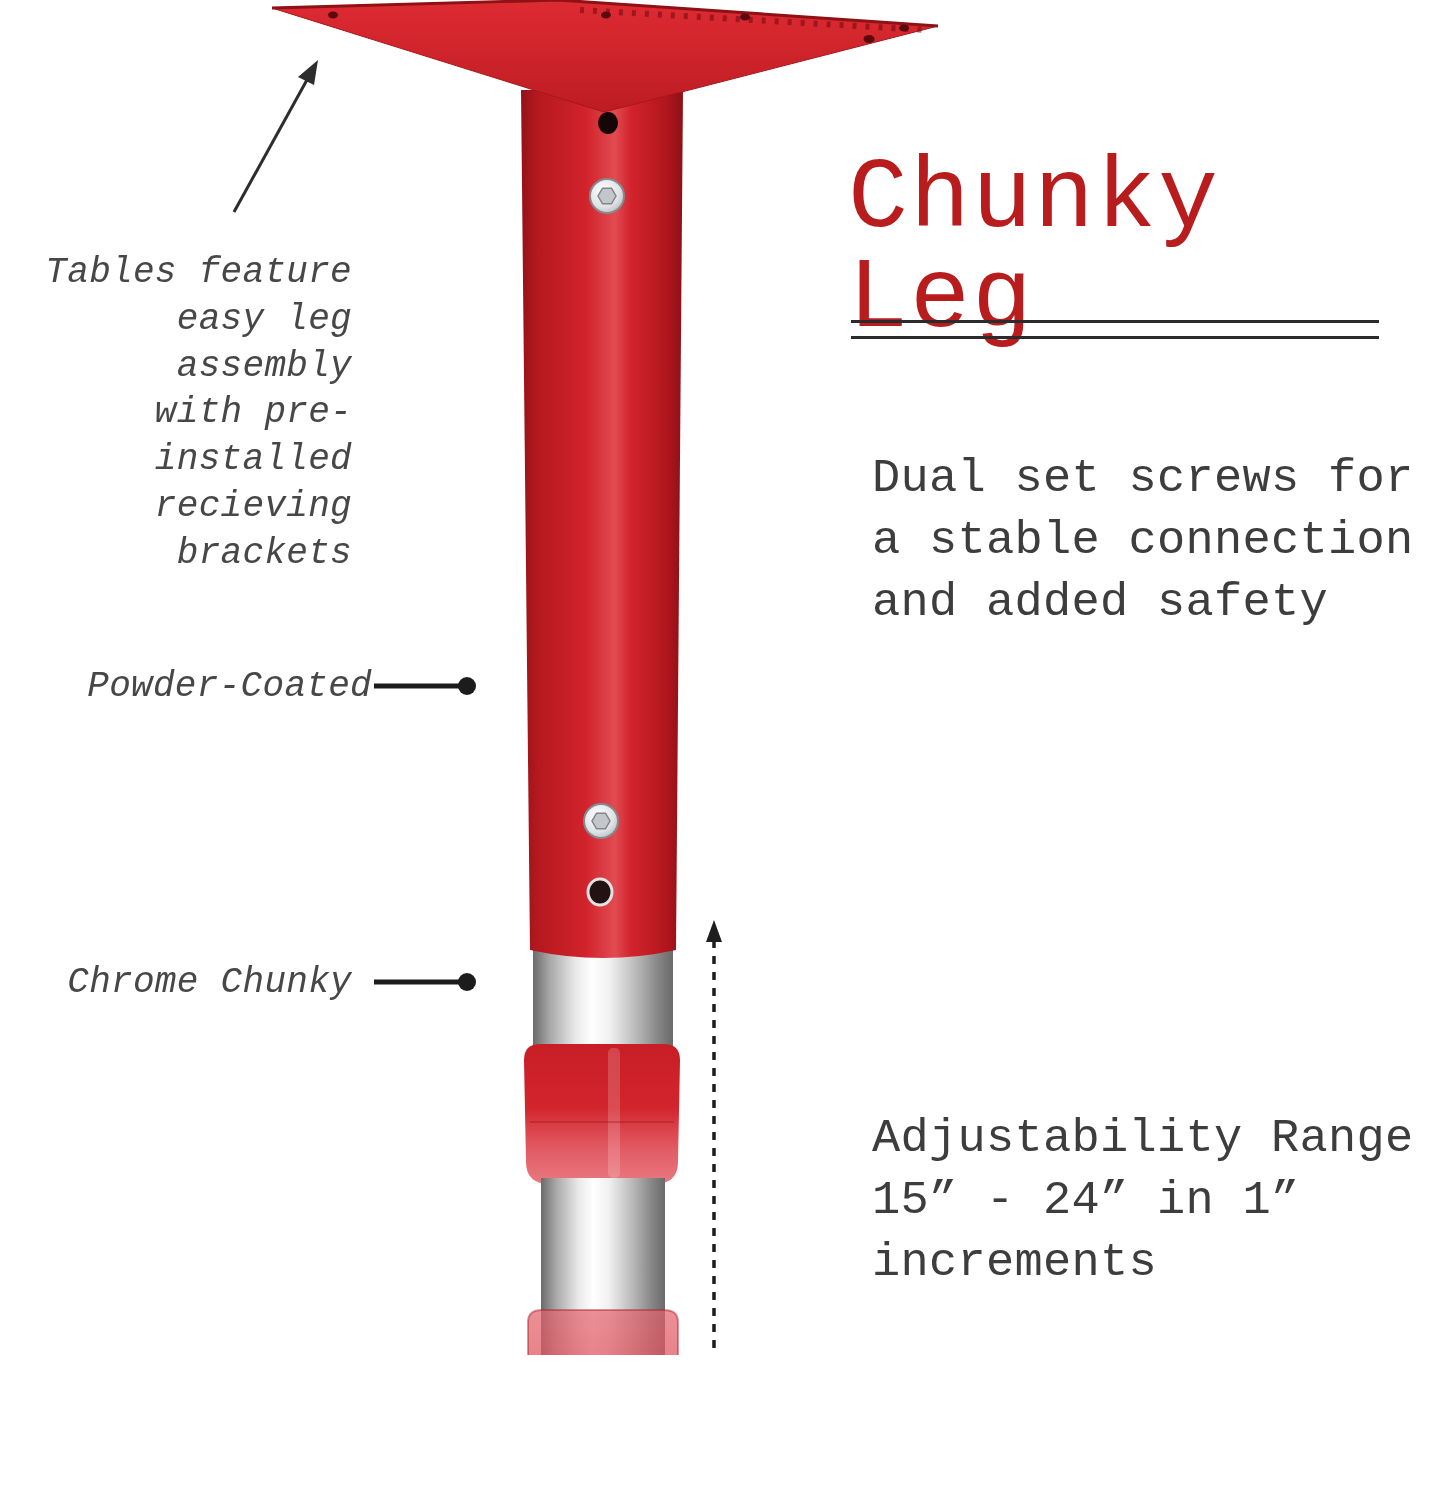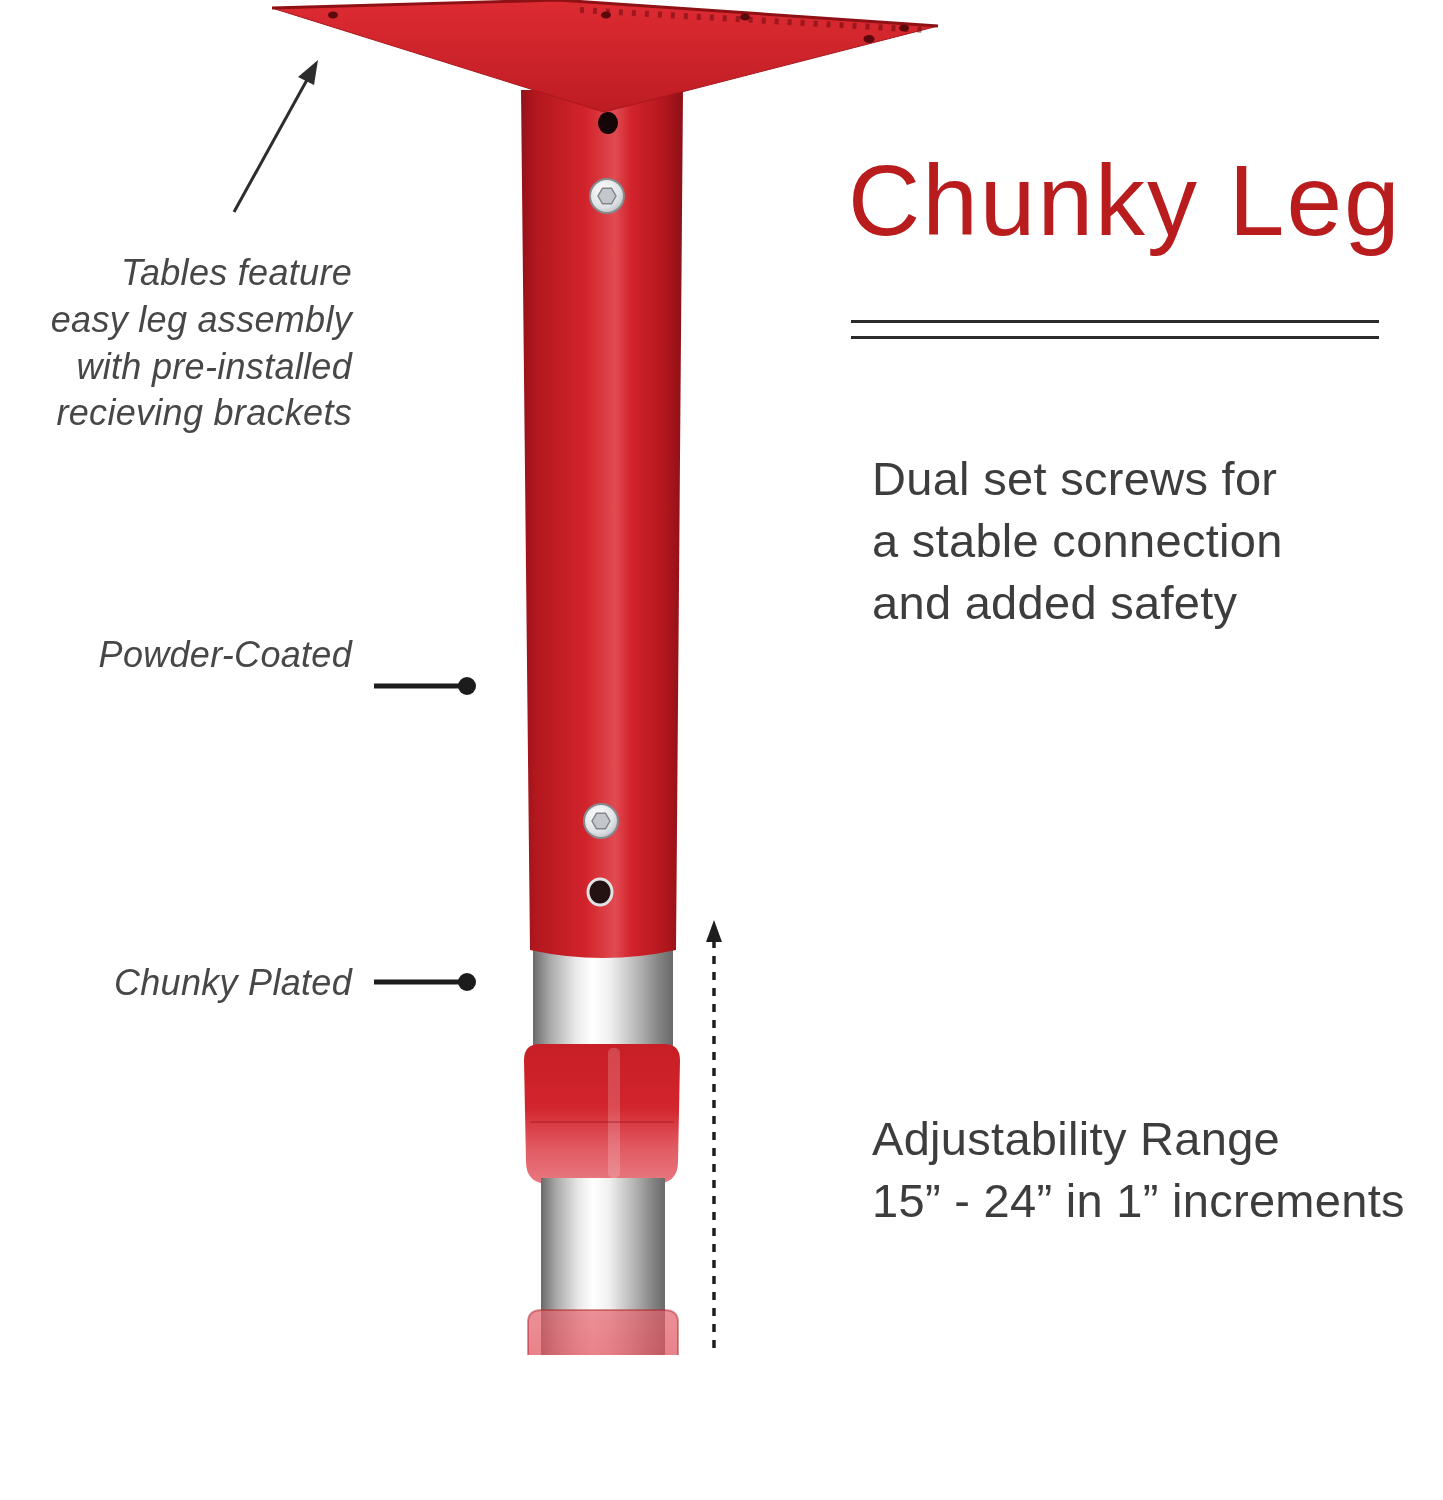"Tables feature" .canvas { font-family: Liberation Sans, sans-serif -> Liberation Mono, monospace }
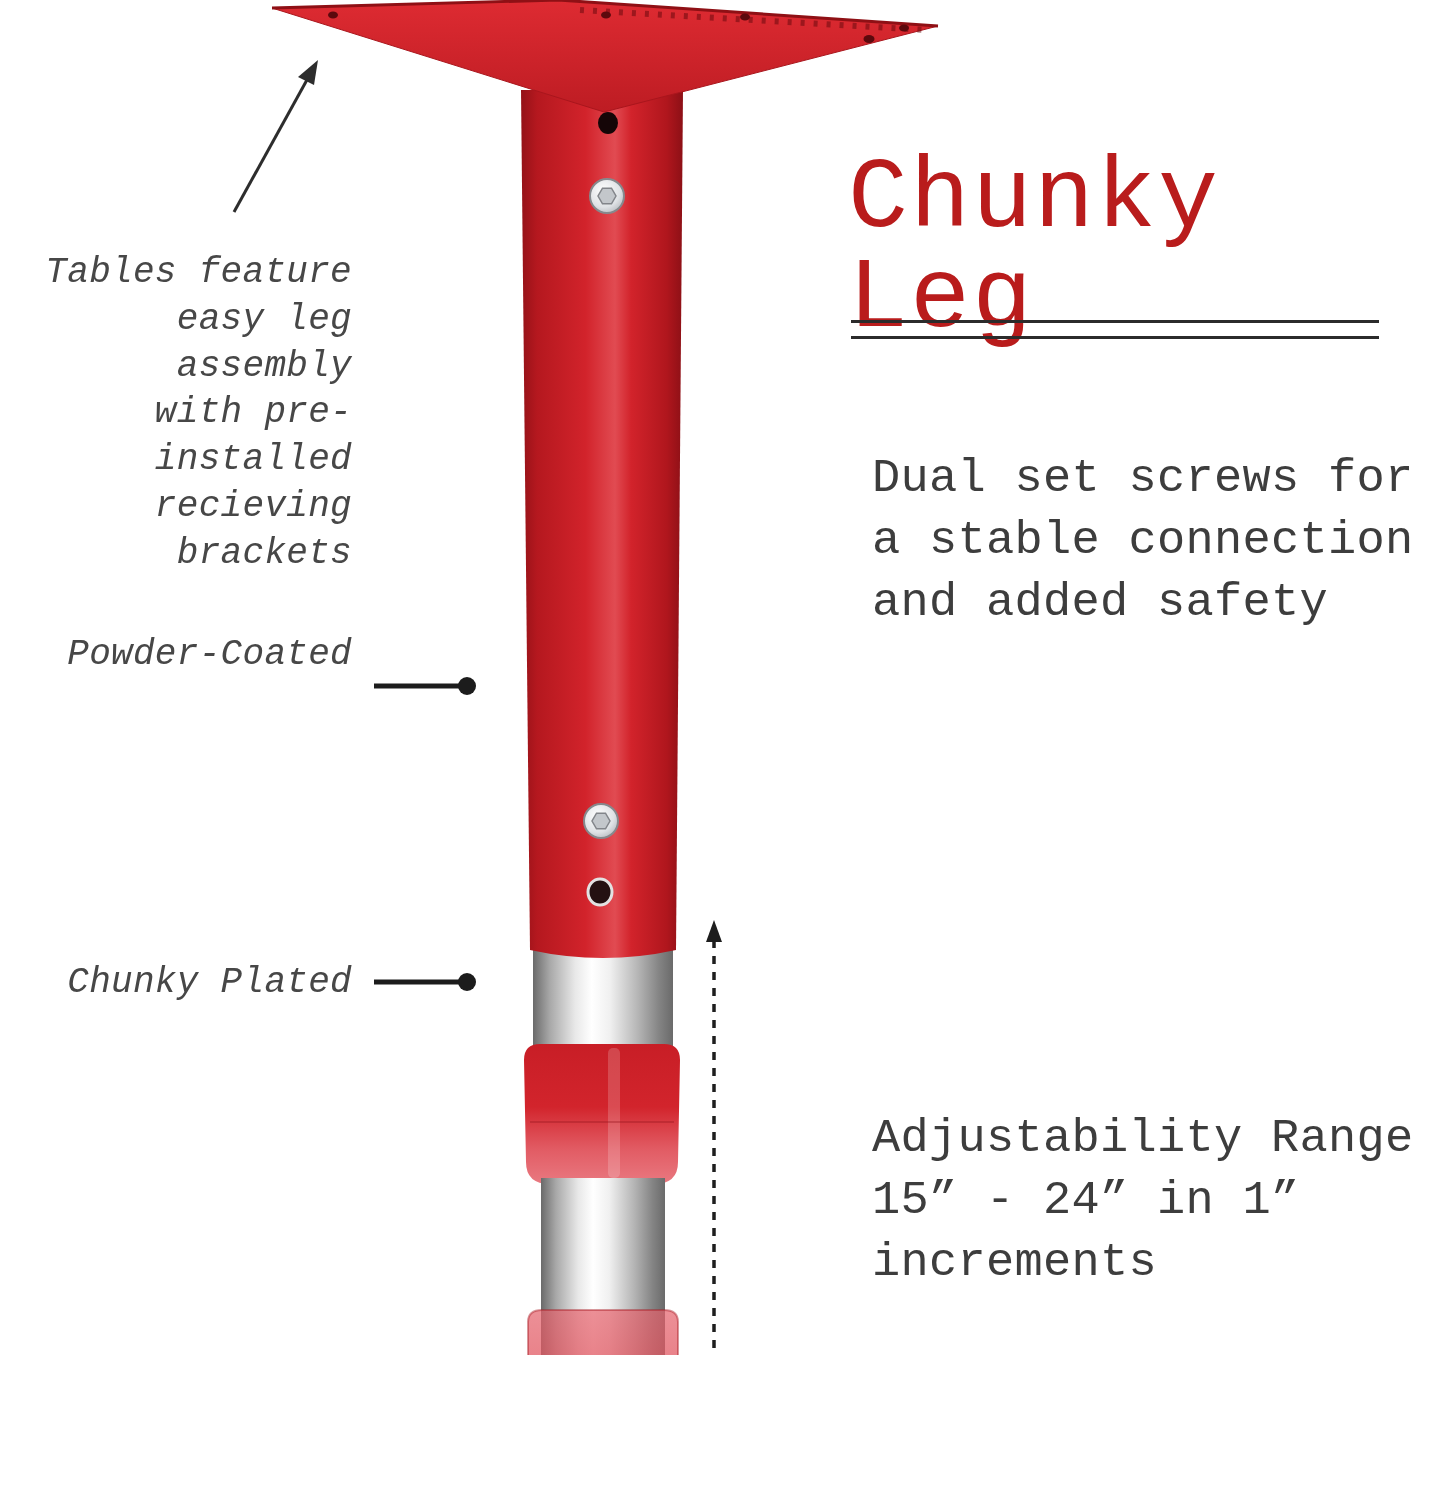"Powder-Coated" div.abs { margin-left: none -> 20px; top: 632px -> 664px }
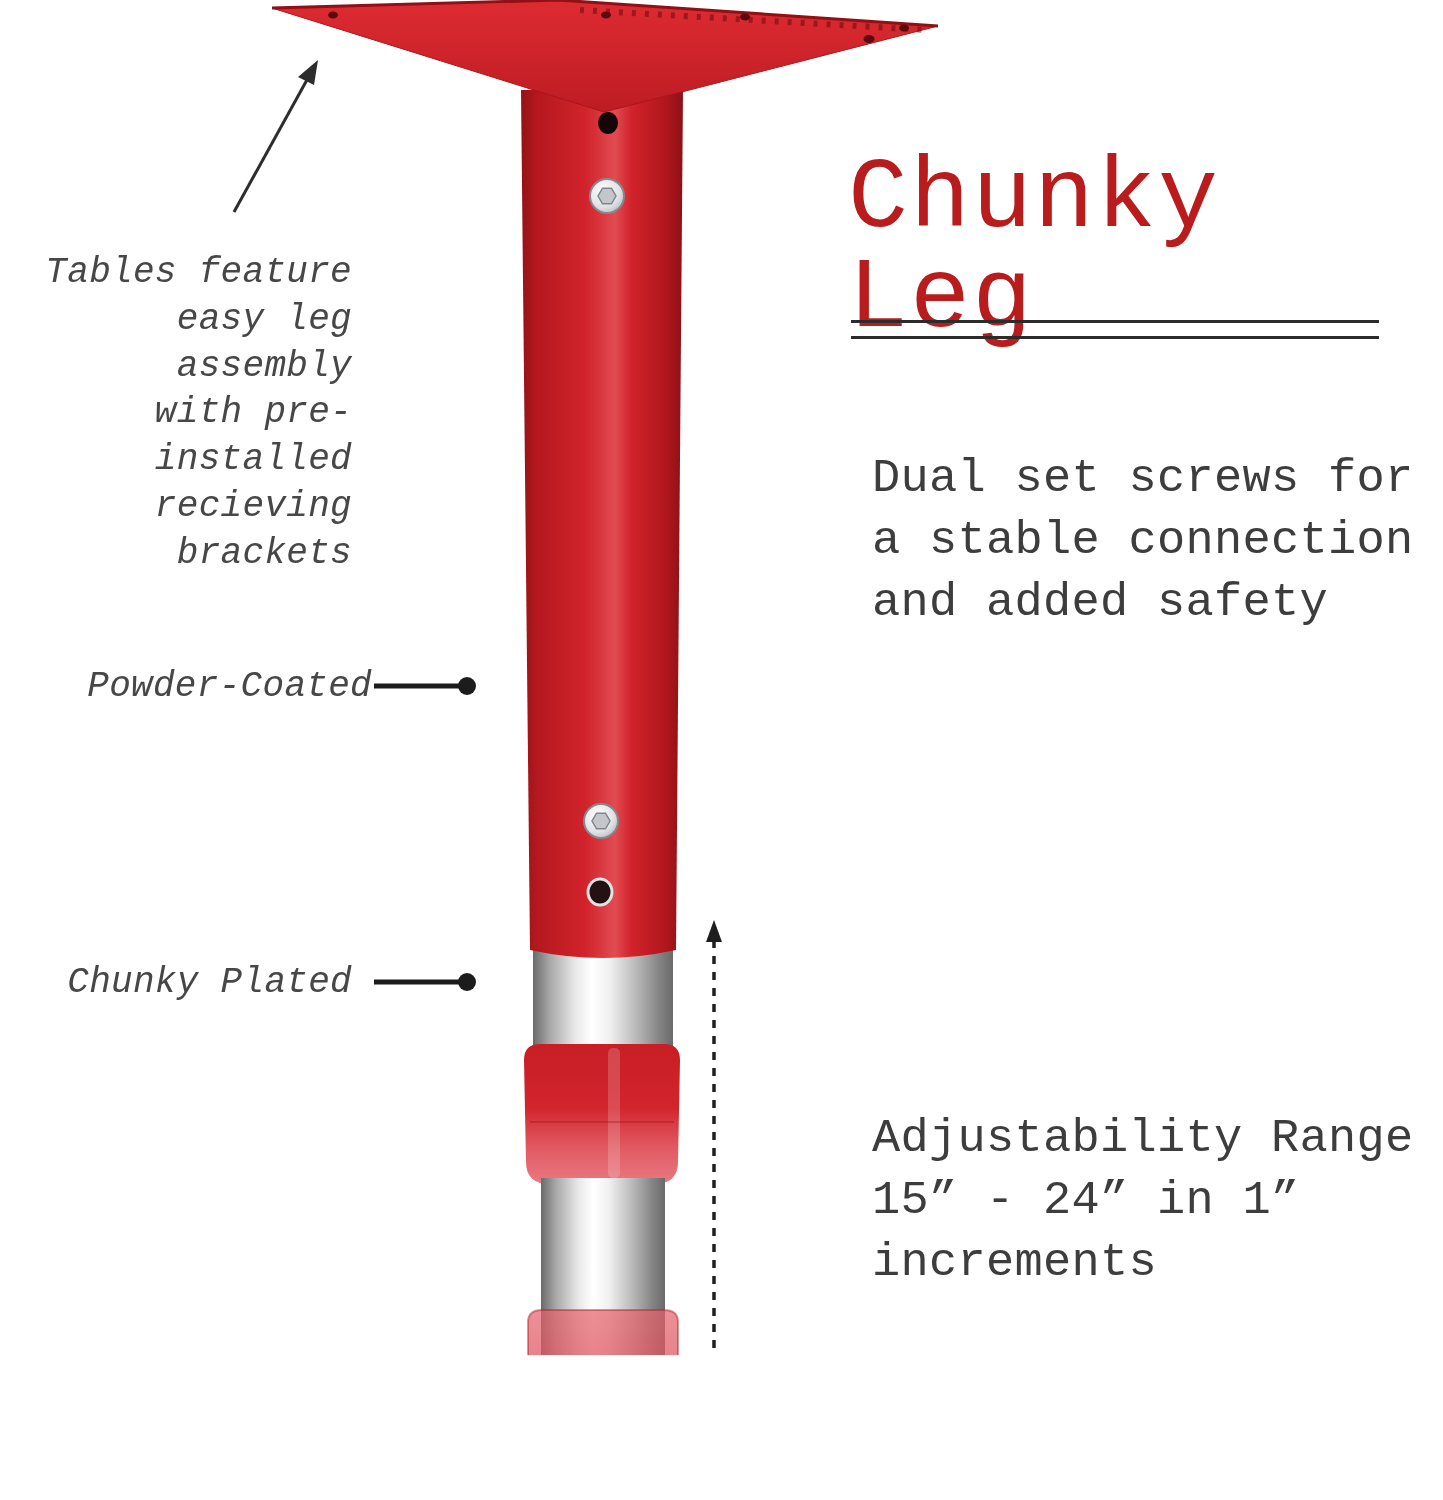"Chunky Plated" div.abs { text: Chunky Plated -> Chrome Chunky }
